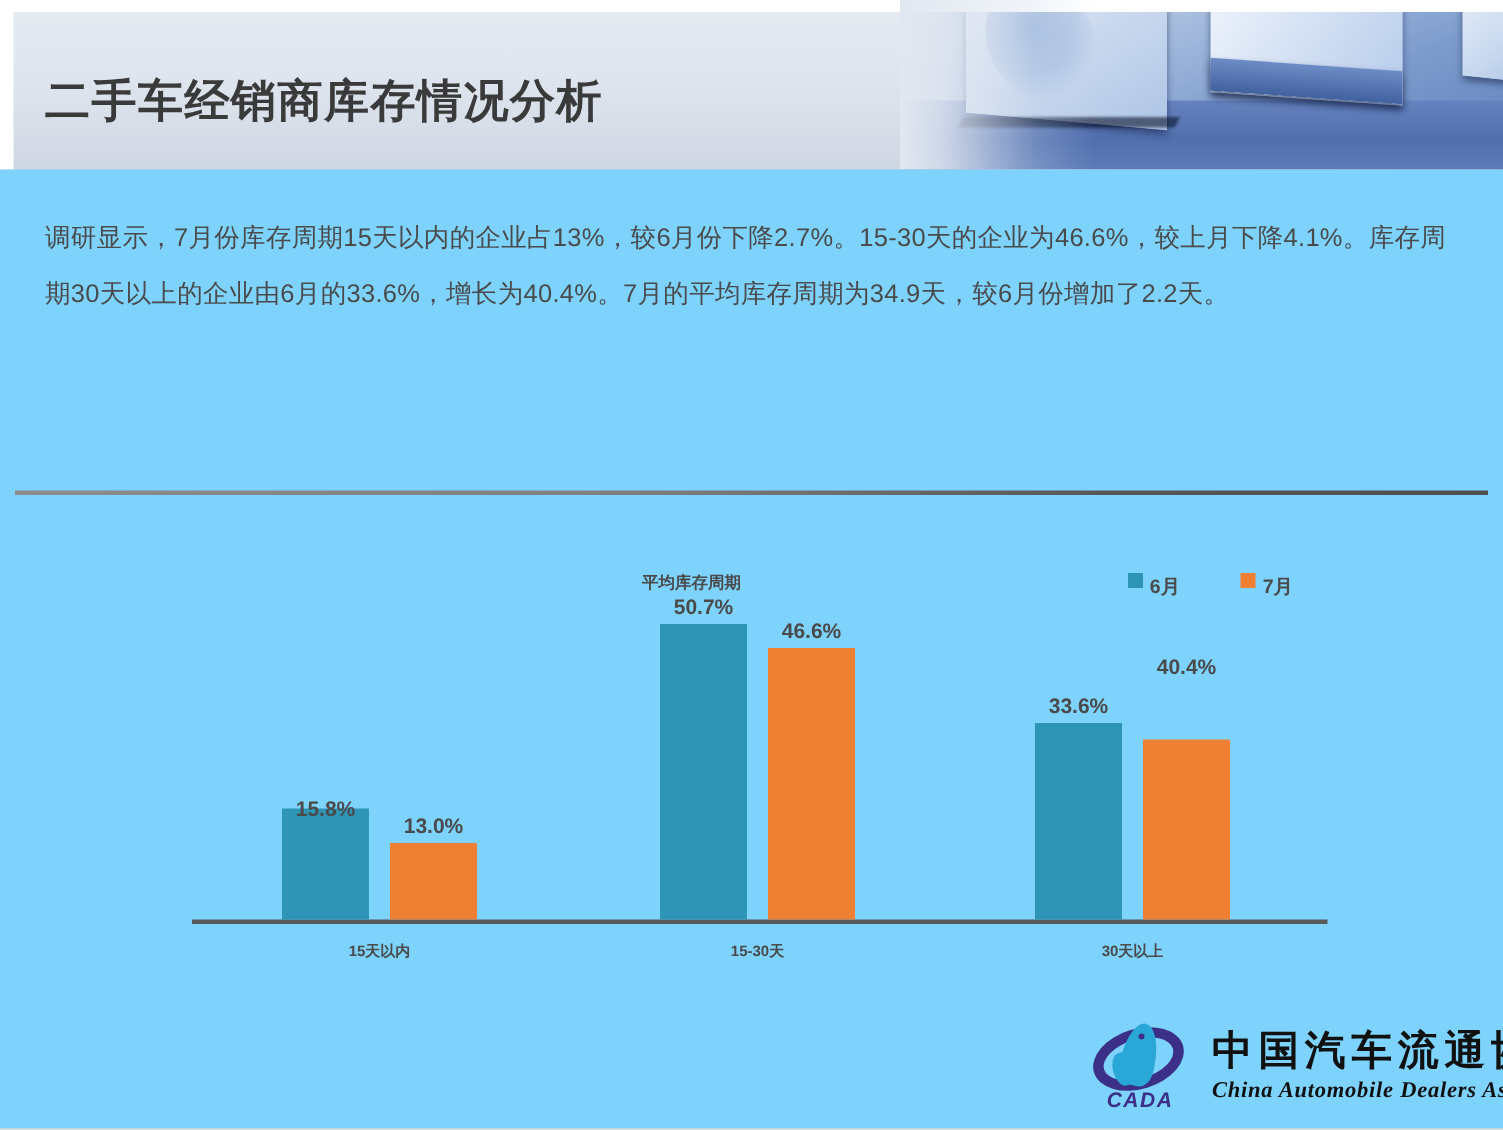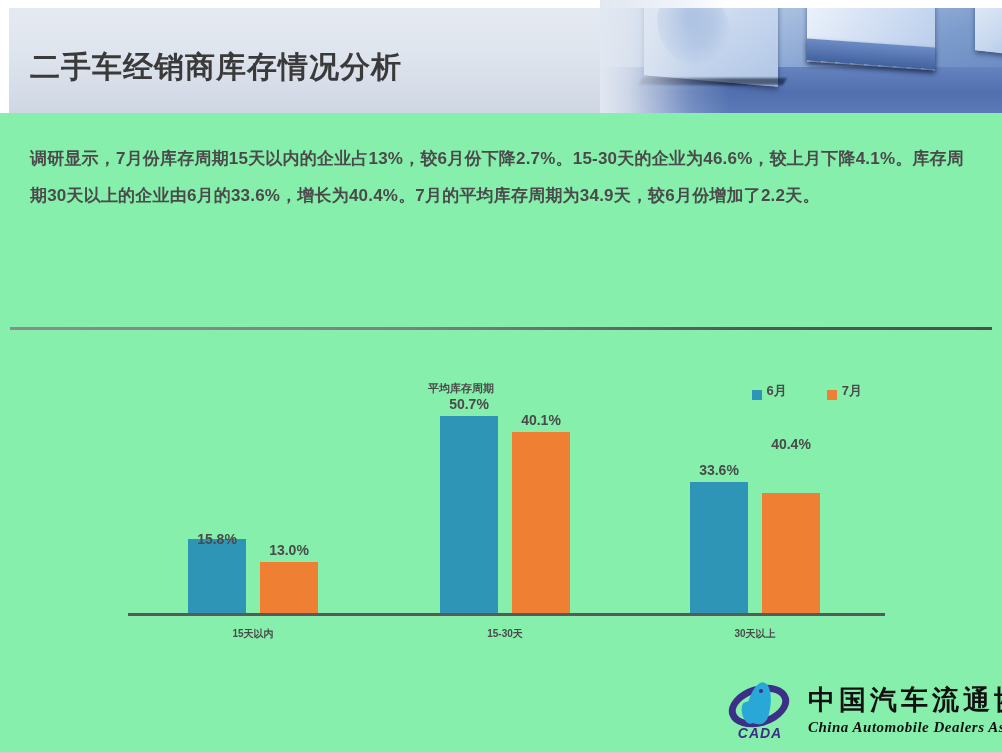"二手车经销商库存情况分析" .slide { background: #86efac -> #7dd3fc }
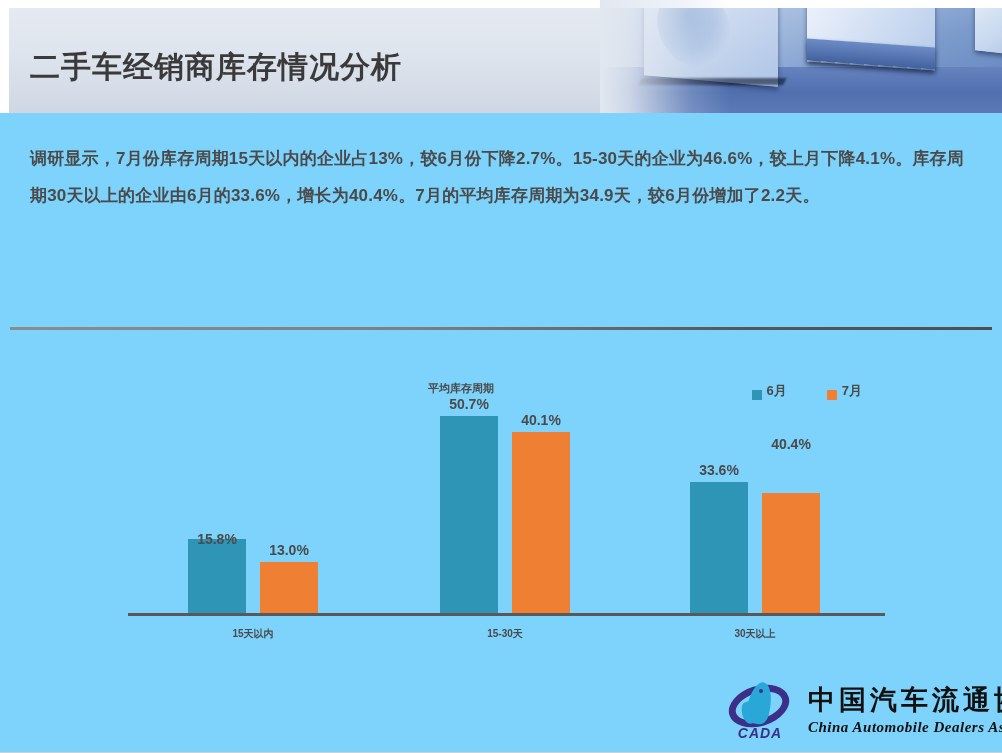"调研显示，7月份库存周期15天以内的企业占13%，较6月份下降2.7%。15-3" .para { font-weight: bold -> normal }
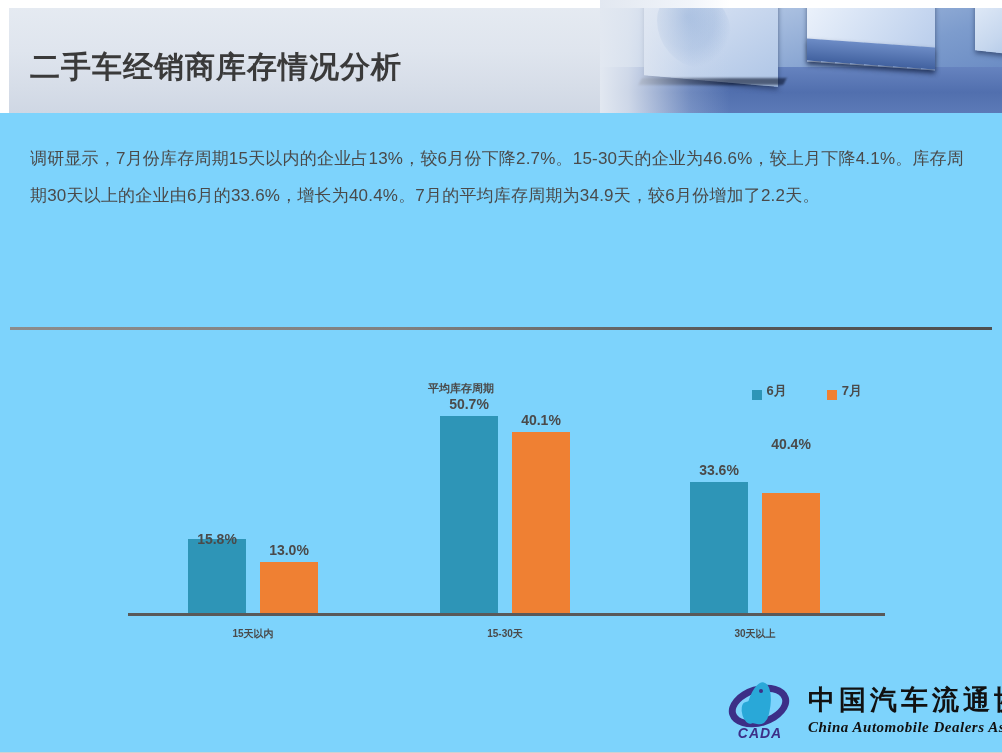"6月" .legend-item { align-items: flex-end -> flex-start }
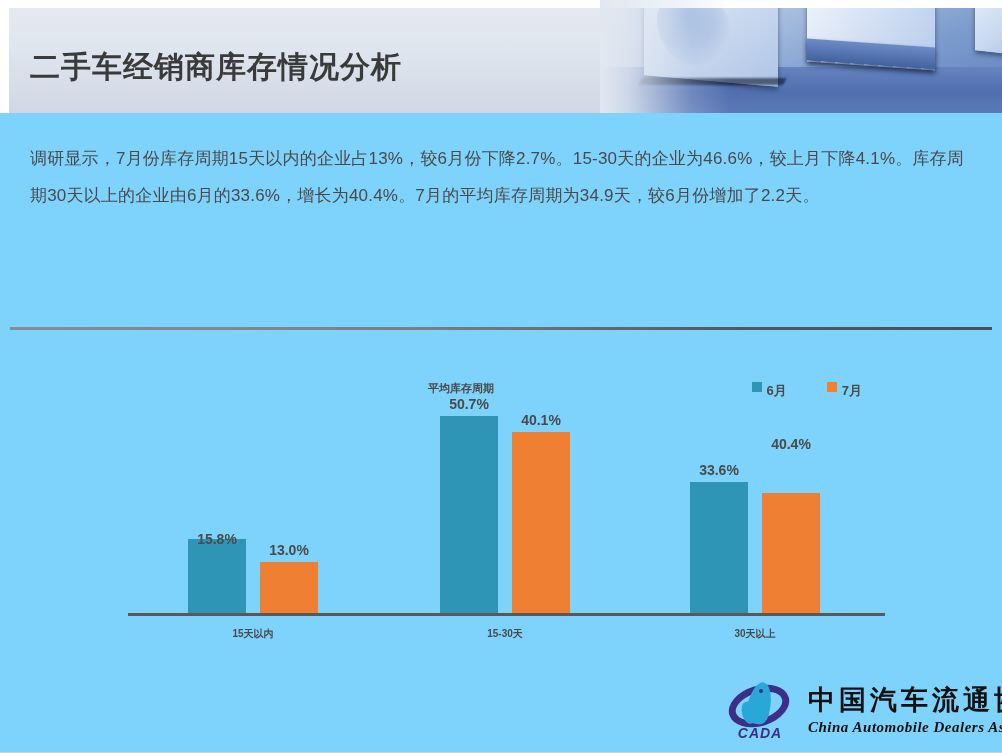"40.1%" div.bar-label { text: 40.1% -> 46.6% }
